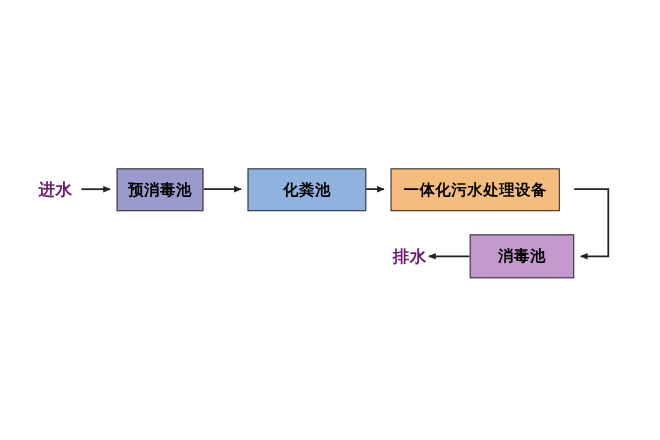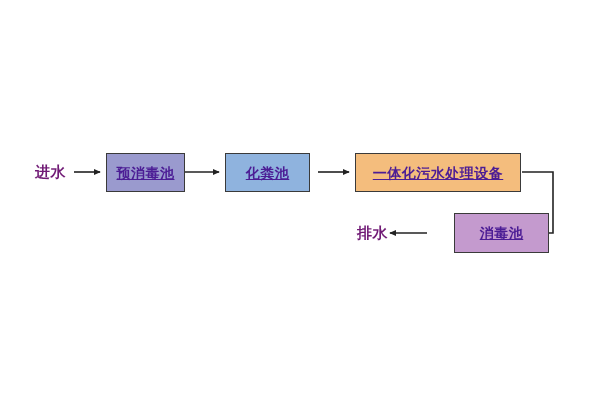"预消毒池" .node { color: #4c1d95 -> #000000; text-decoration: underline -> none }
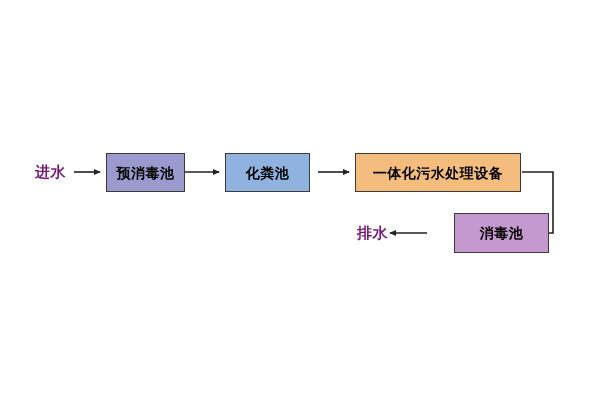"化粪池" #node-septic-tank { width: 85px -> 108px }
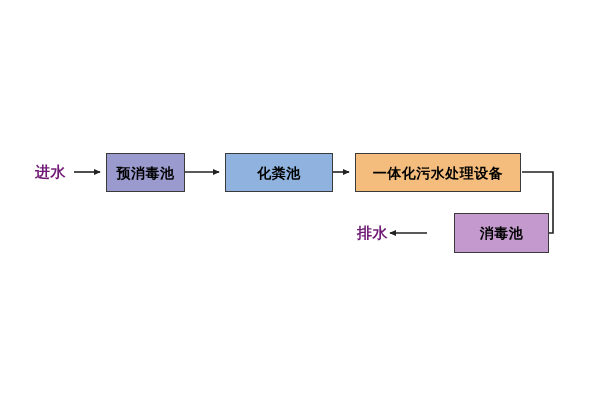"一体化污水处理设备" #node-integrated-equipment { width: 166px -> 154px }
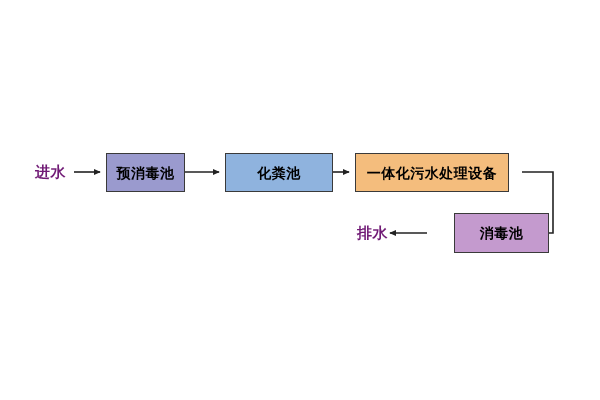"消毒池" #node-disinfection-tank { margin-left: 27px -> none }
